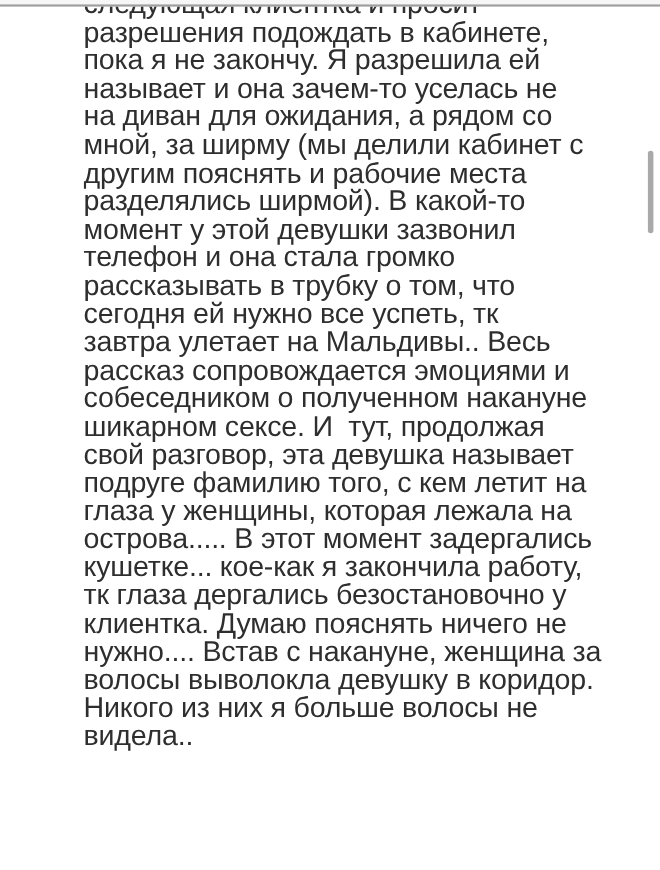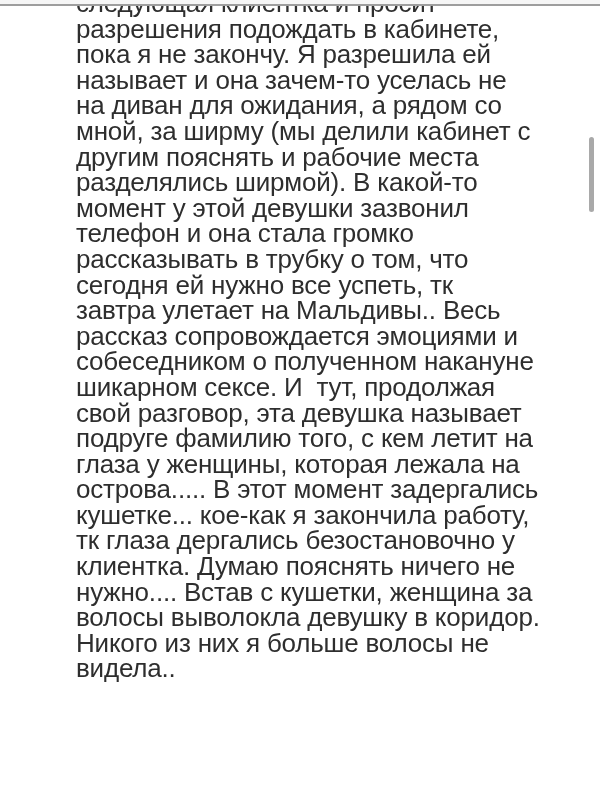"нужно.... Встав с кушетки, женщина" div.ln { text: кушетки -> накануне }
